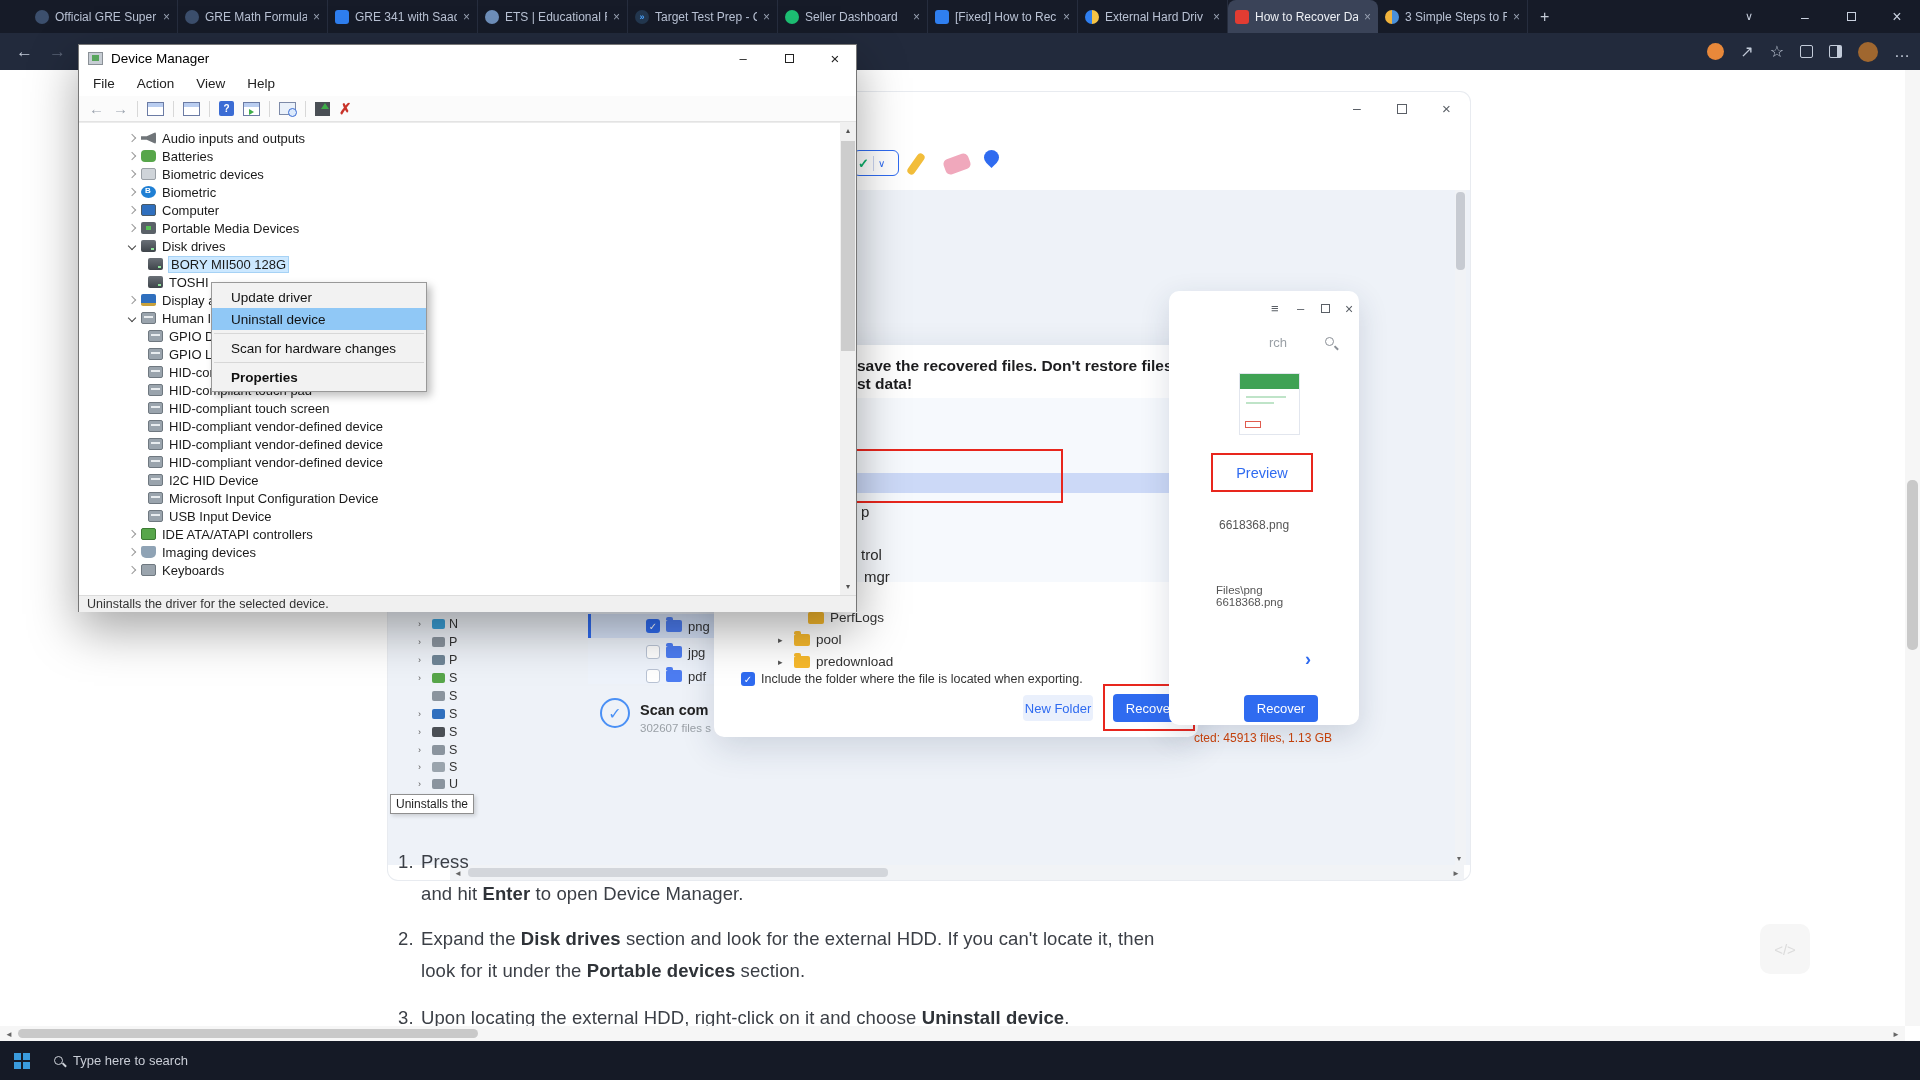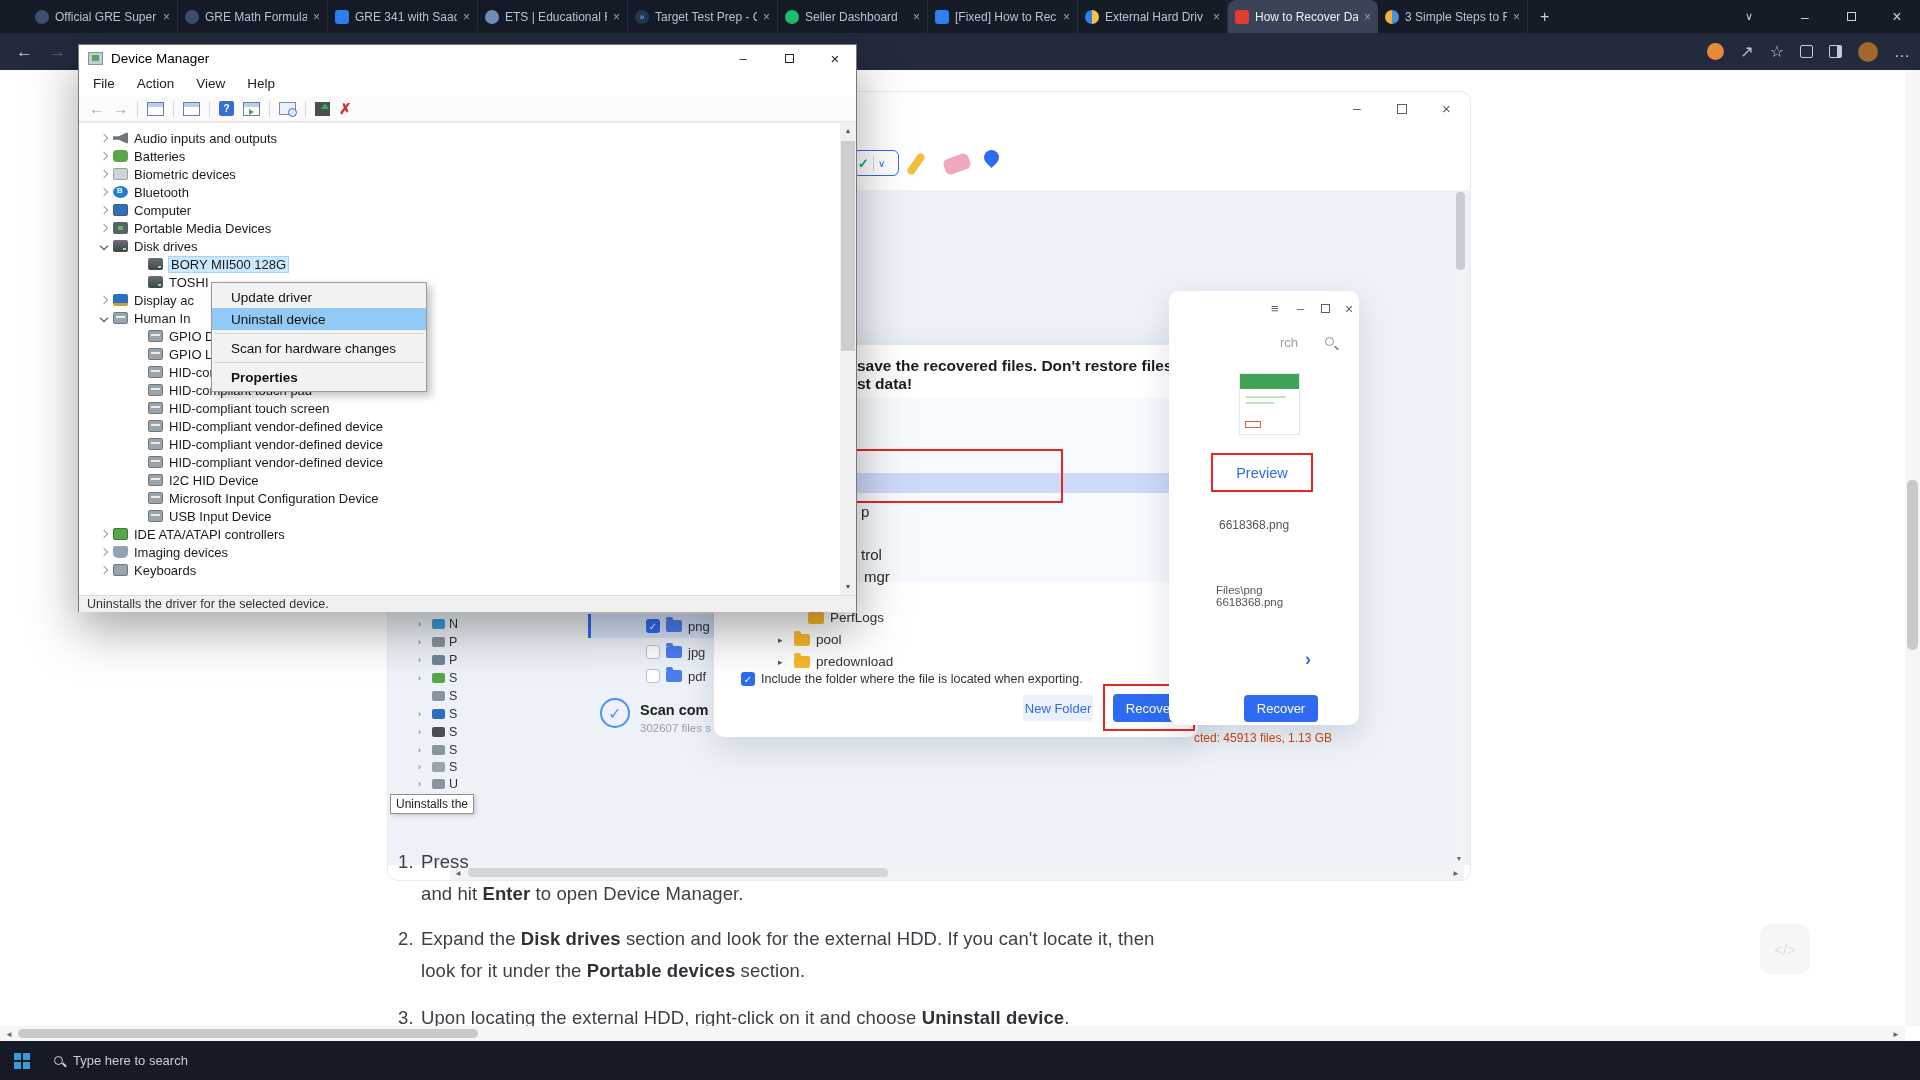"Audio inputs and outputs" .row.l1 { padding-left: 15px -> 43px }
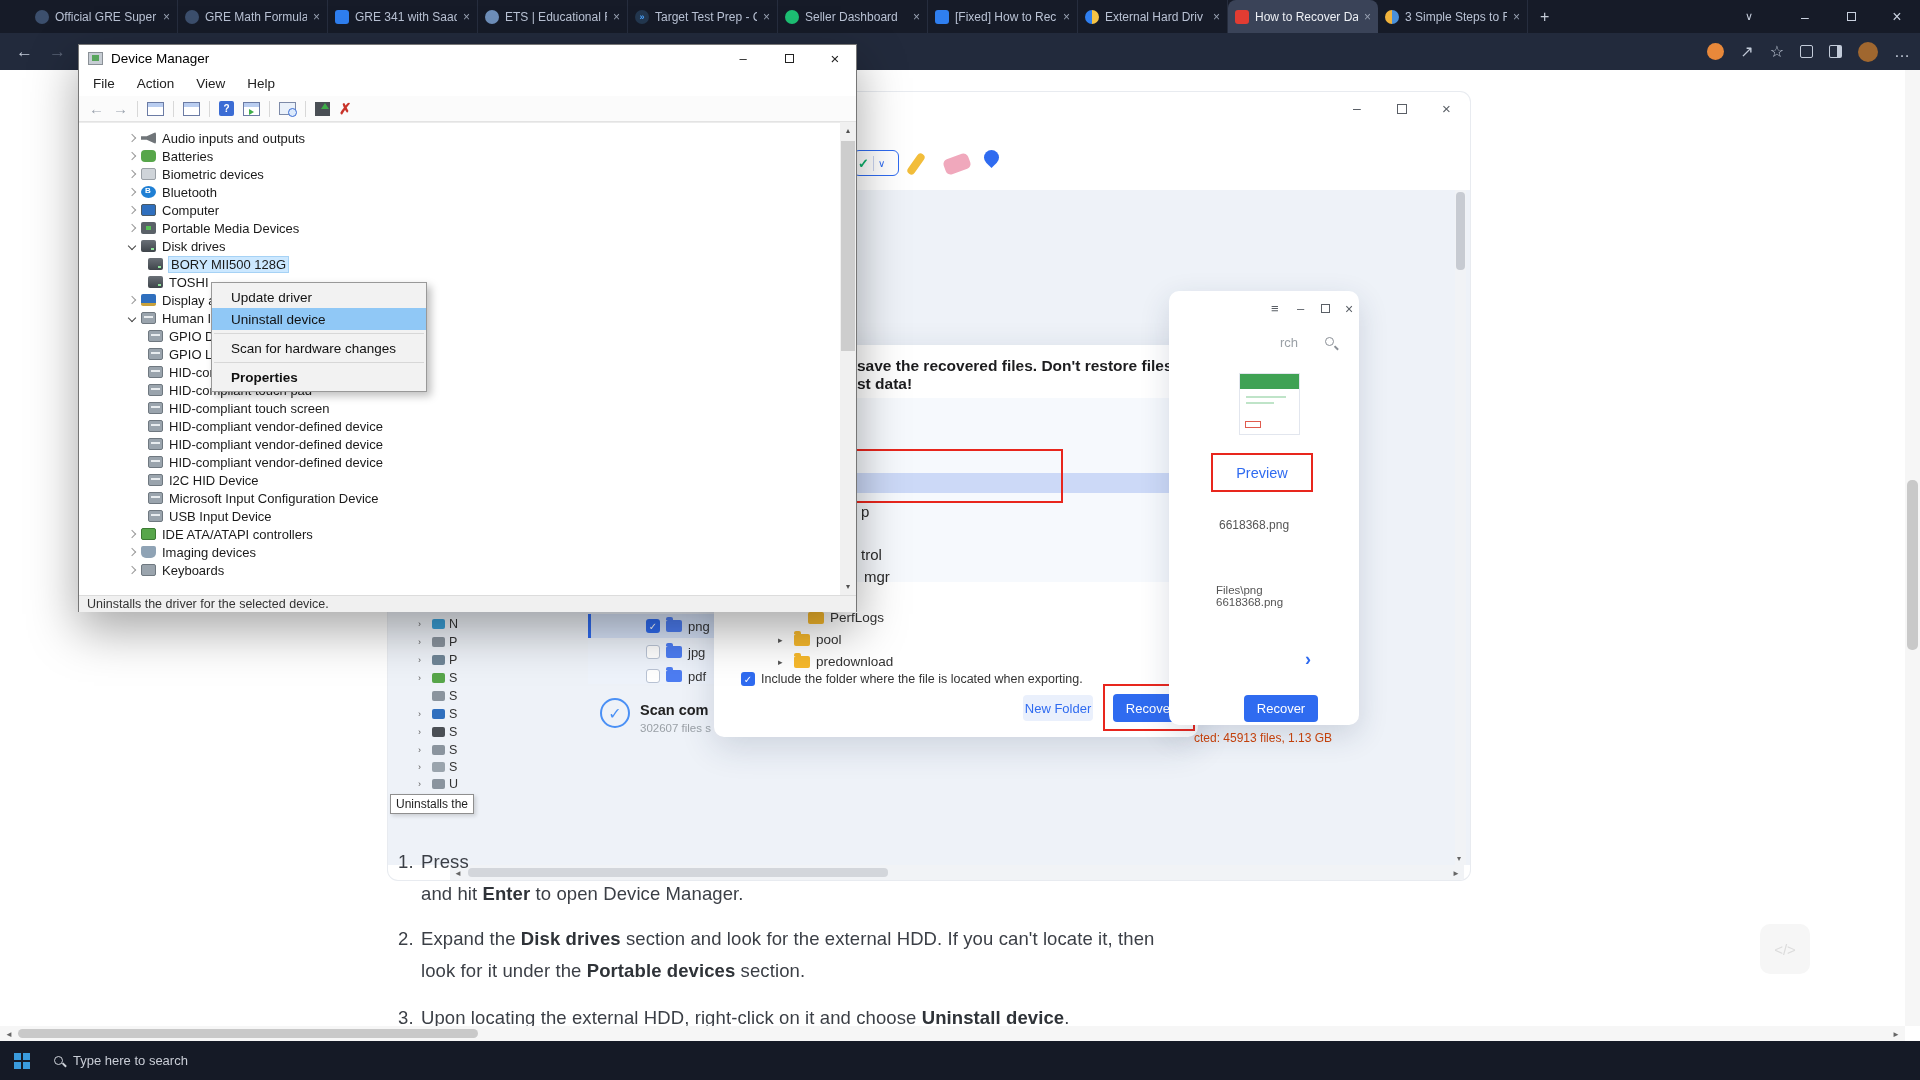"Bluetooth" span { text: Bluetooth -> Biometric }
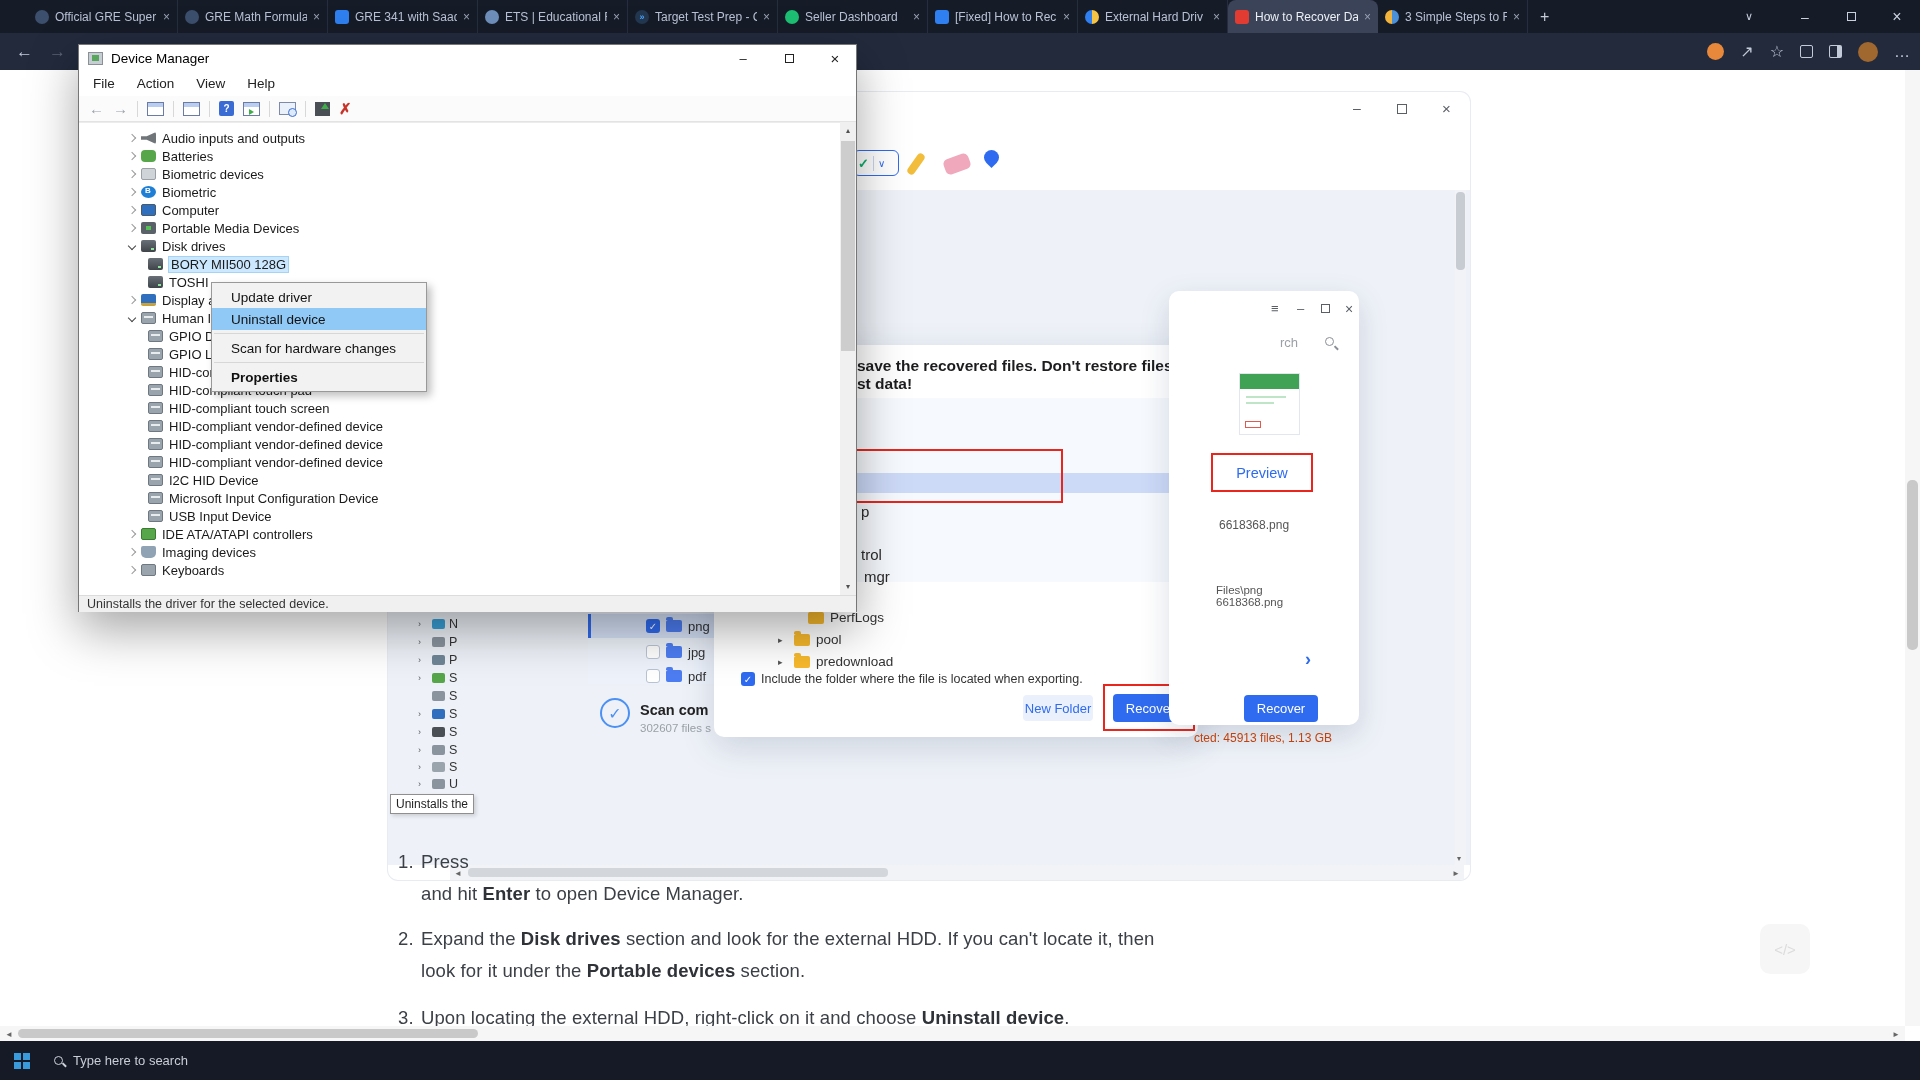"rch" span.pv-txt { left: 111px -> 100px }
